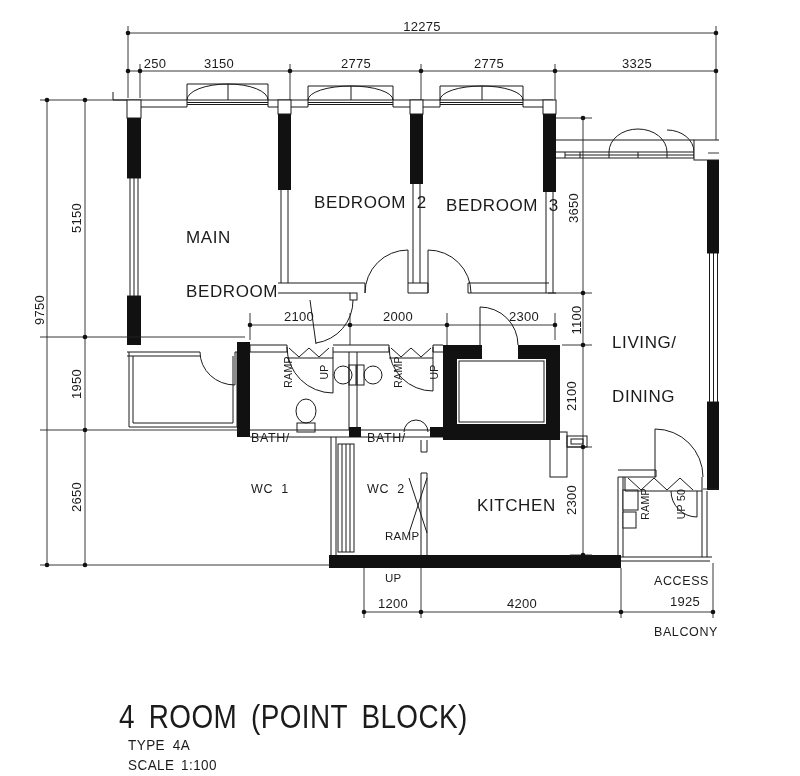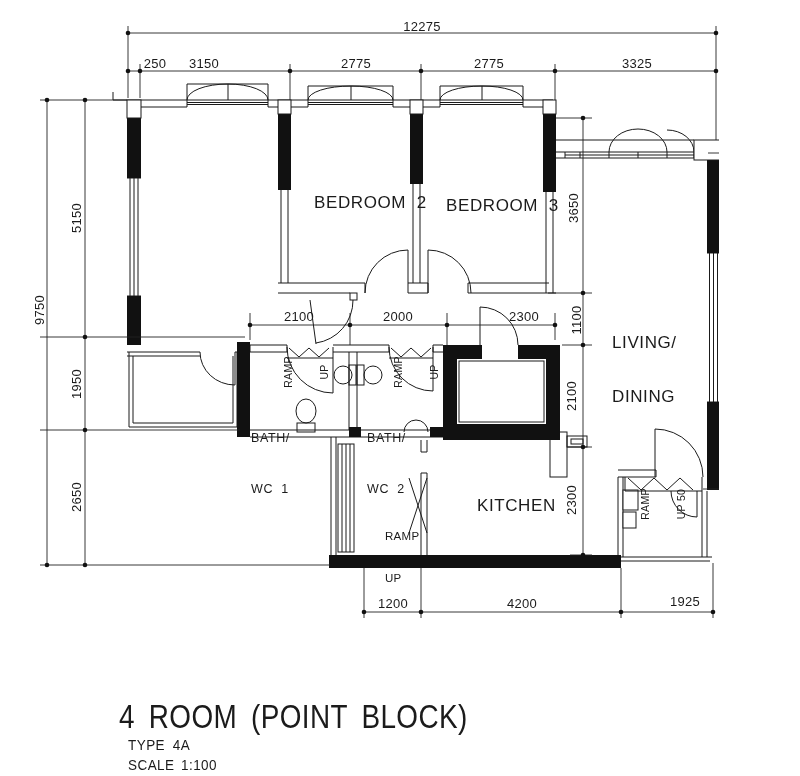"3150" div.txt { left: 204px -> 219px }
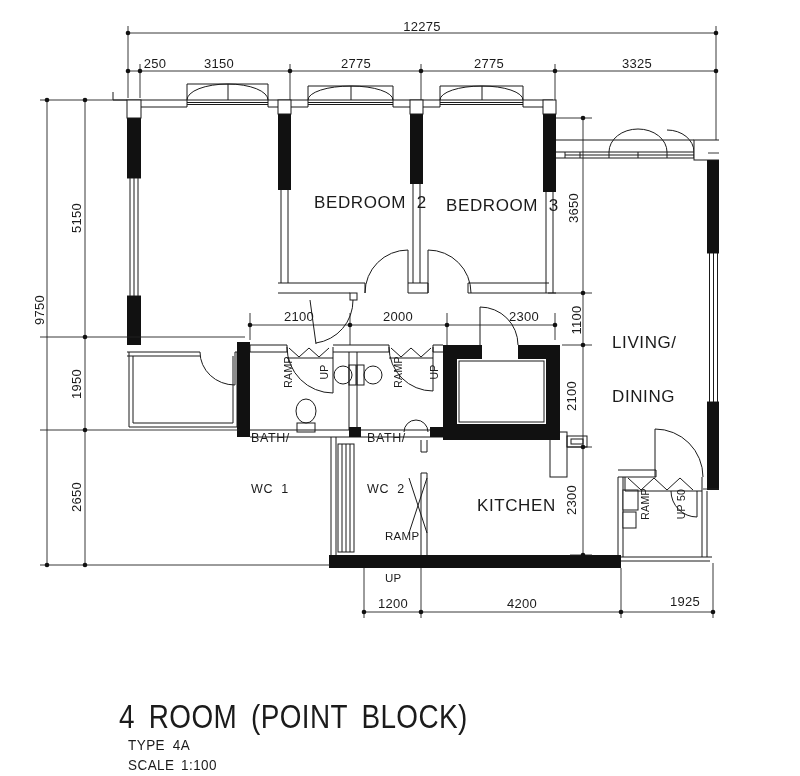"MAIN" div.txt { html: none -> <div> <div>MAIN</div> <div>BEDROOM</div> </div> }
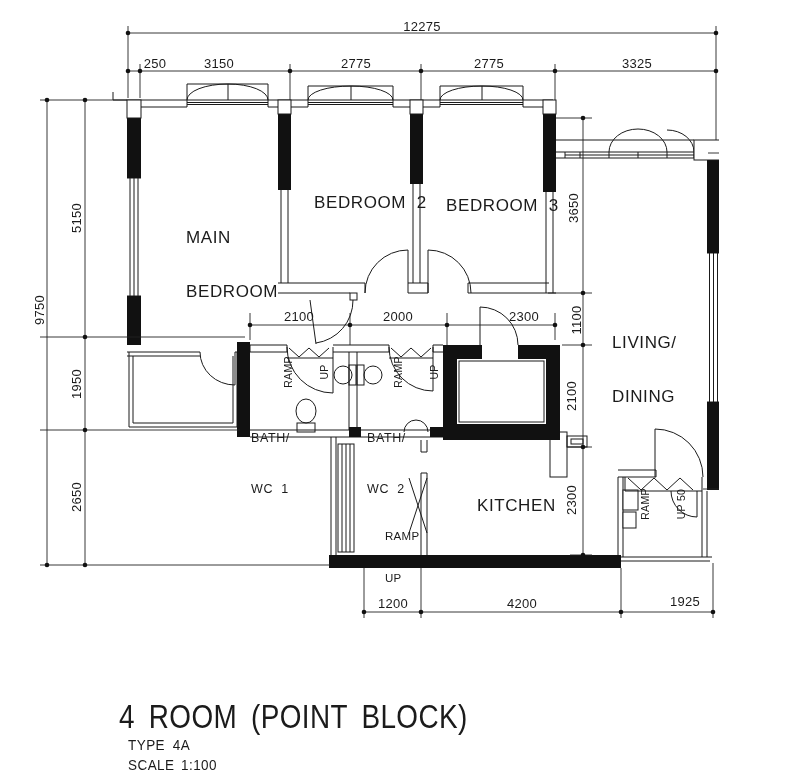"ACCESS" div.txt { html: none -> <div> <div>ACCESS</div> <div>BALCONY</div> </div> }
